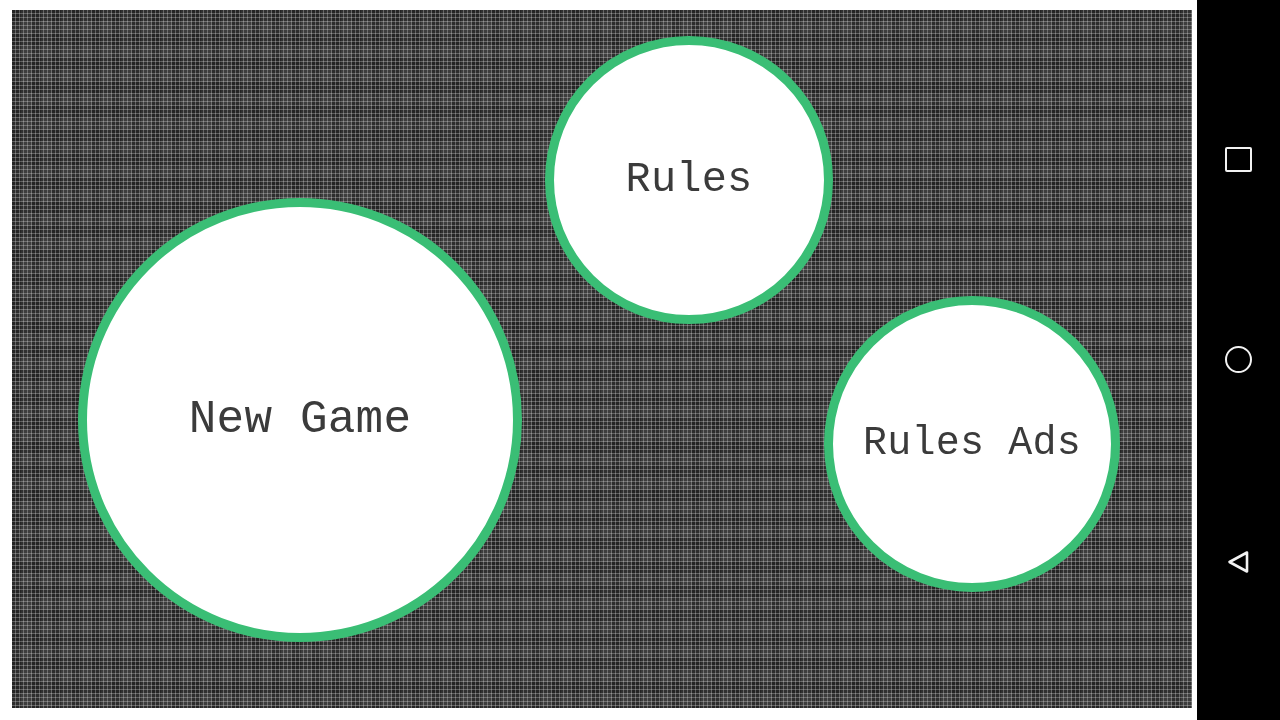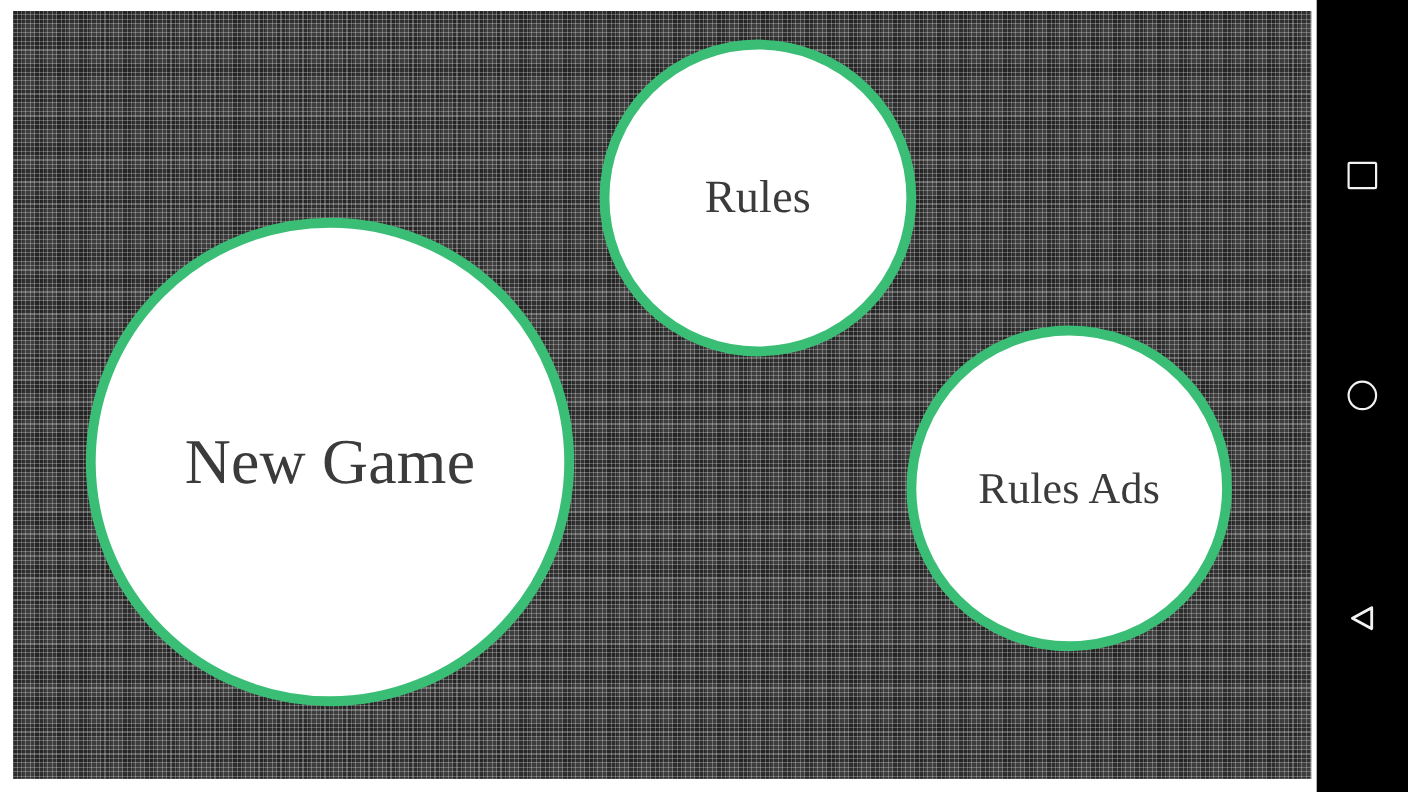"Rules" .circle-label { font-family: Liberation Serif, serif -> Liberation Mono, monospace }
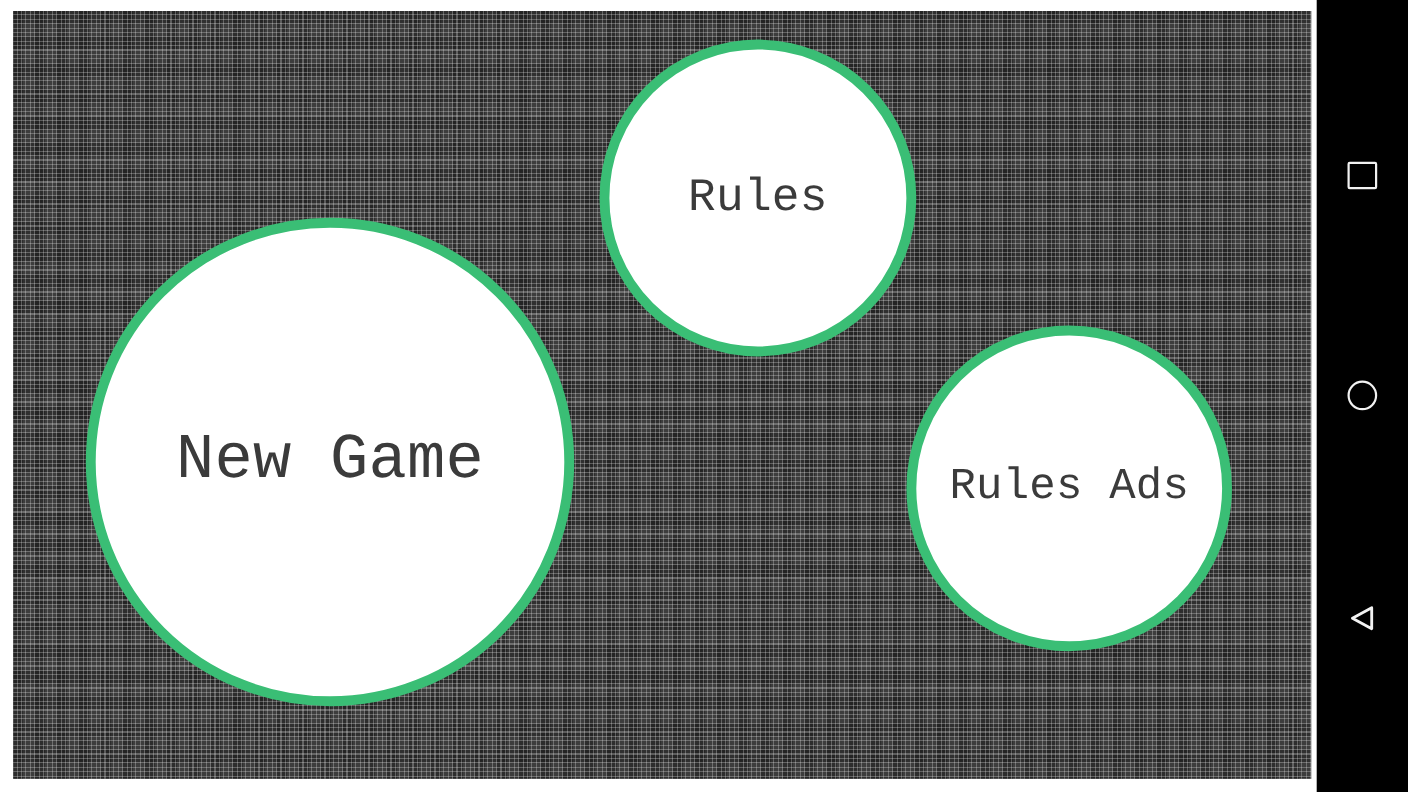"New Game" #btn-new-game .circle-label { font-size: 58px -> 46px }
